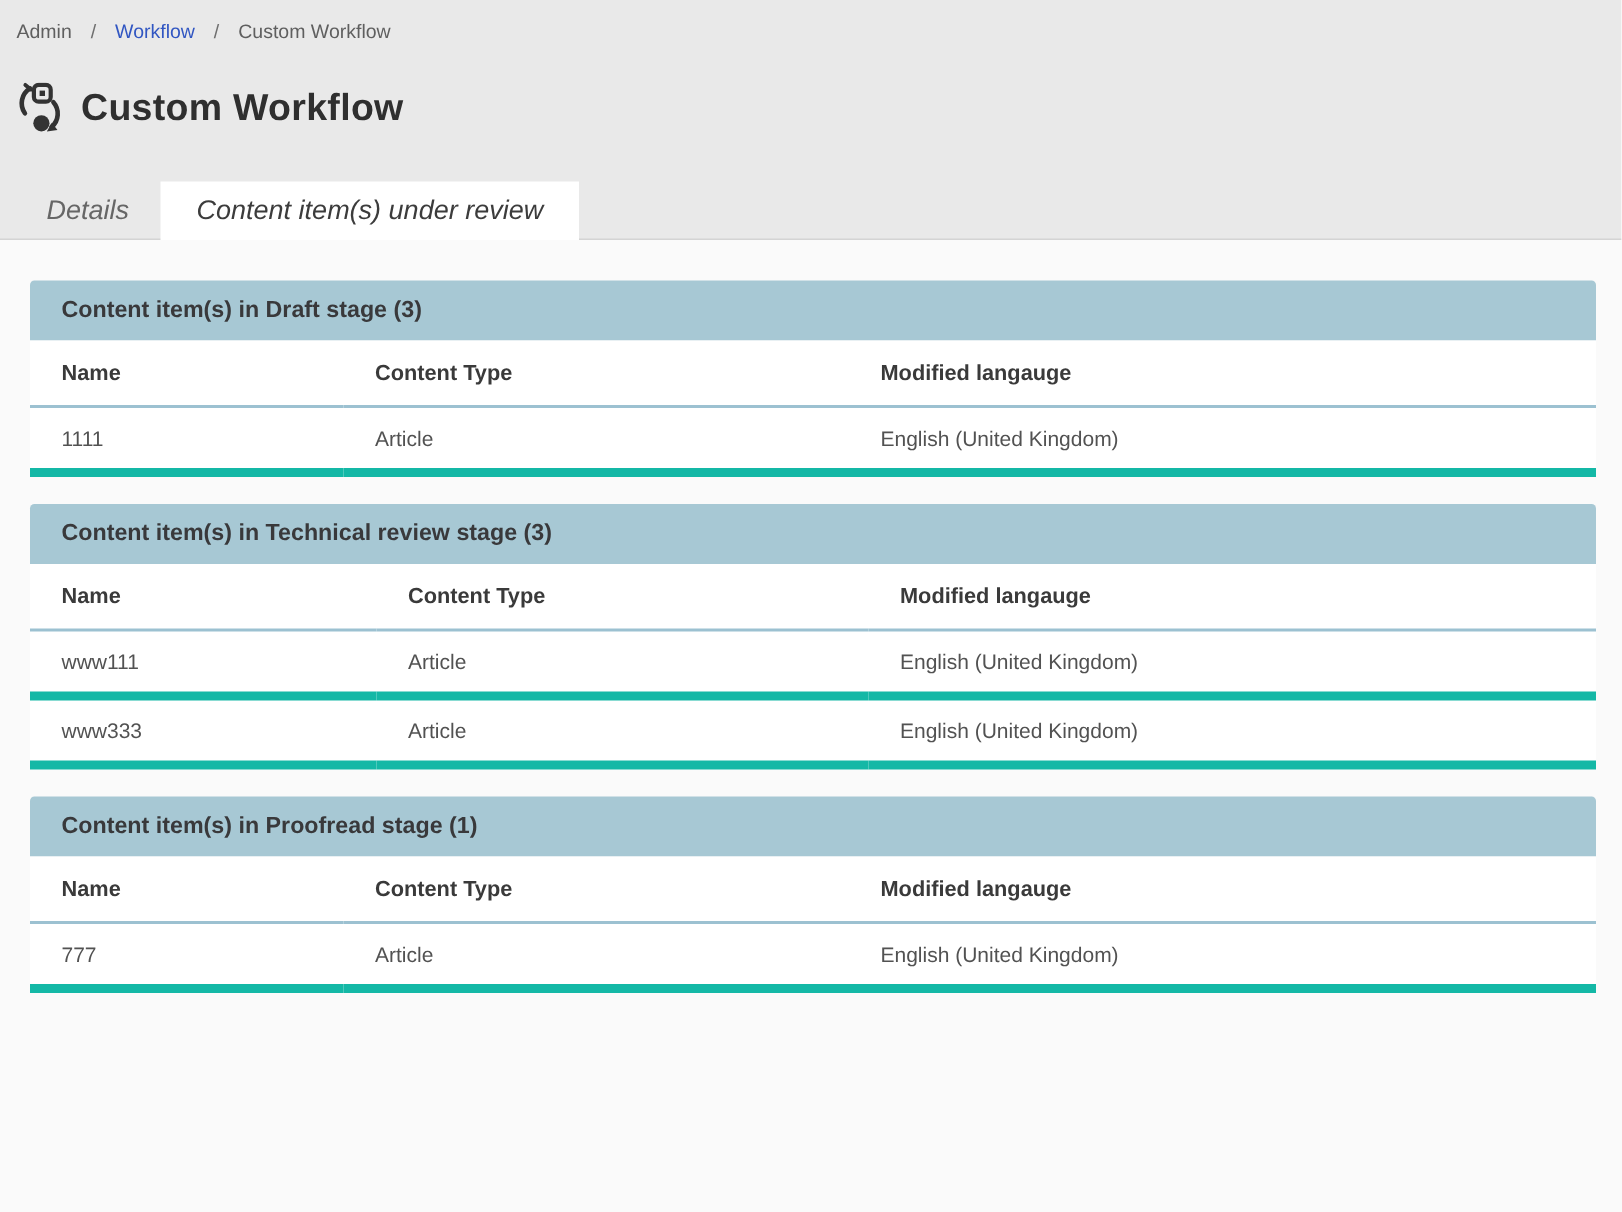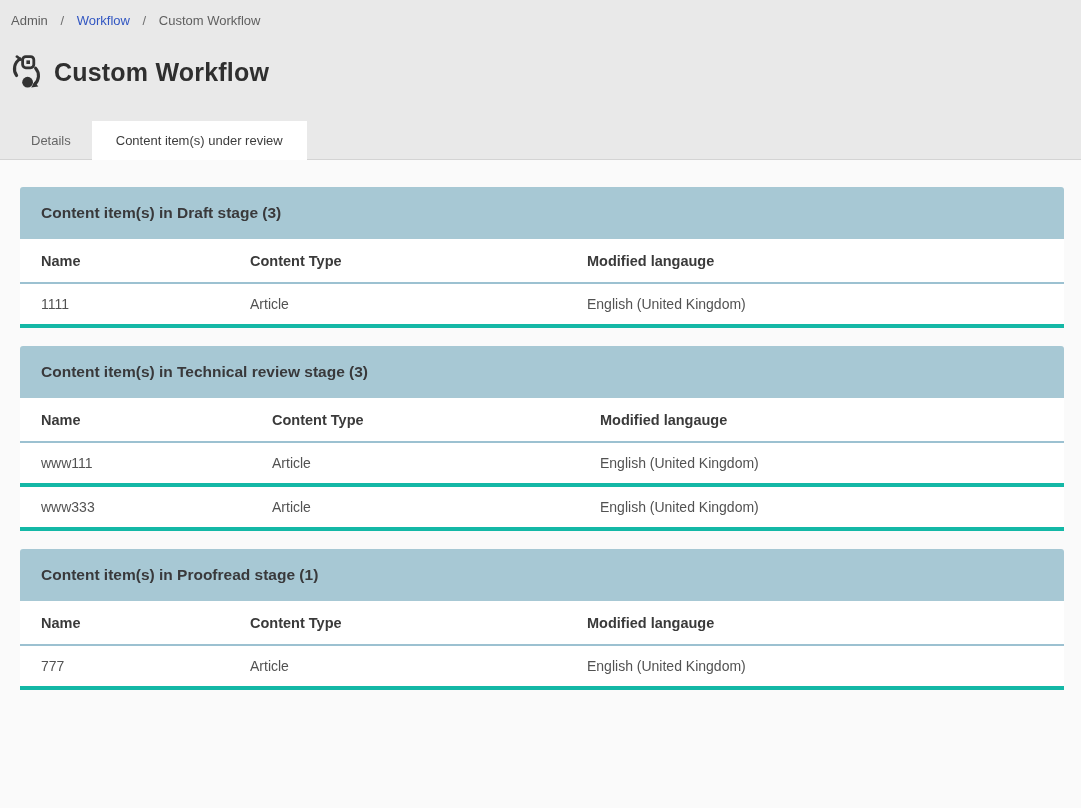"Details" .tab { font-size: 13px -> 18px; font-style: none -> italic }
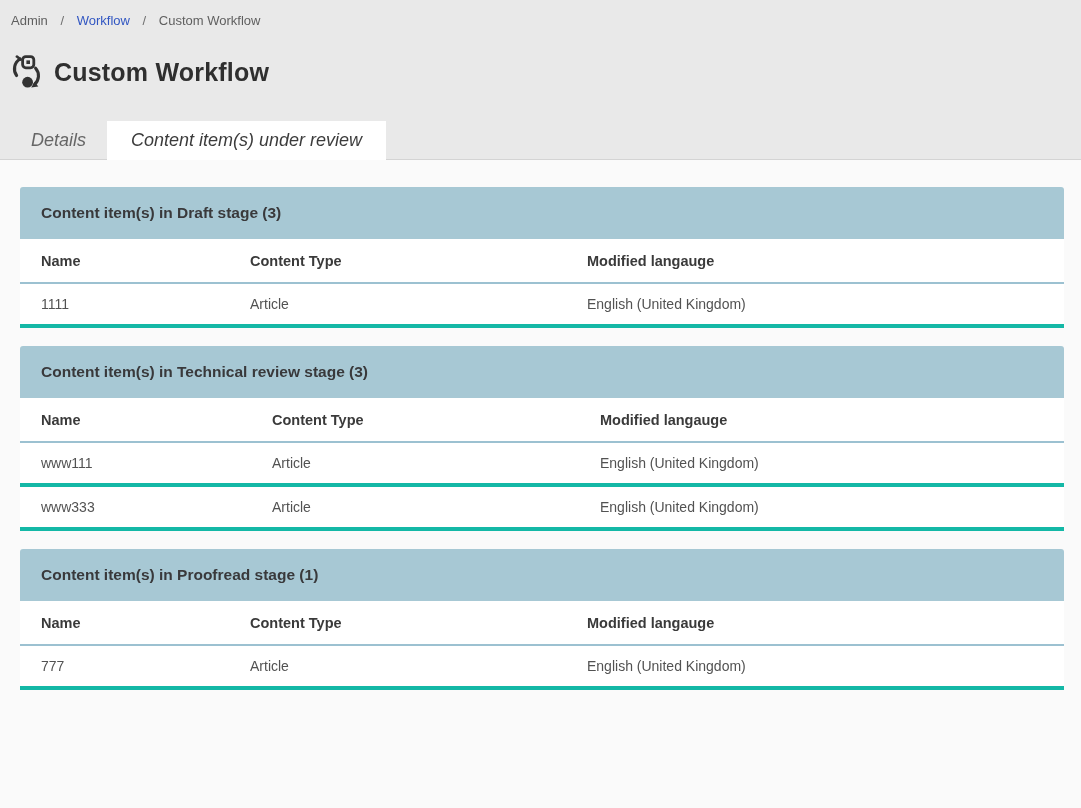"Content item(s) in Draft stage" .section-header { height: 52px -> 40px }
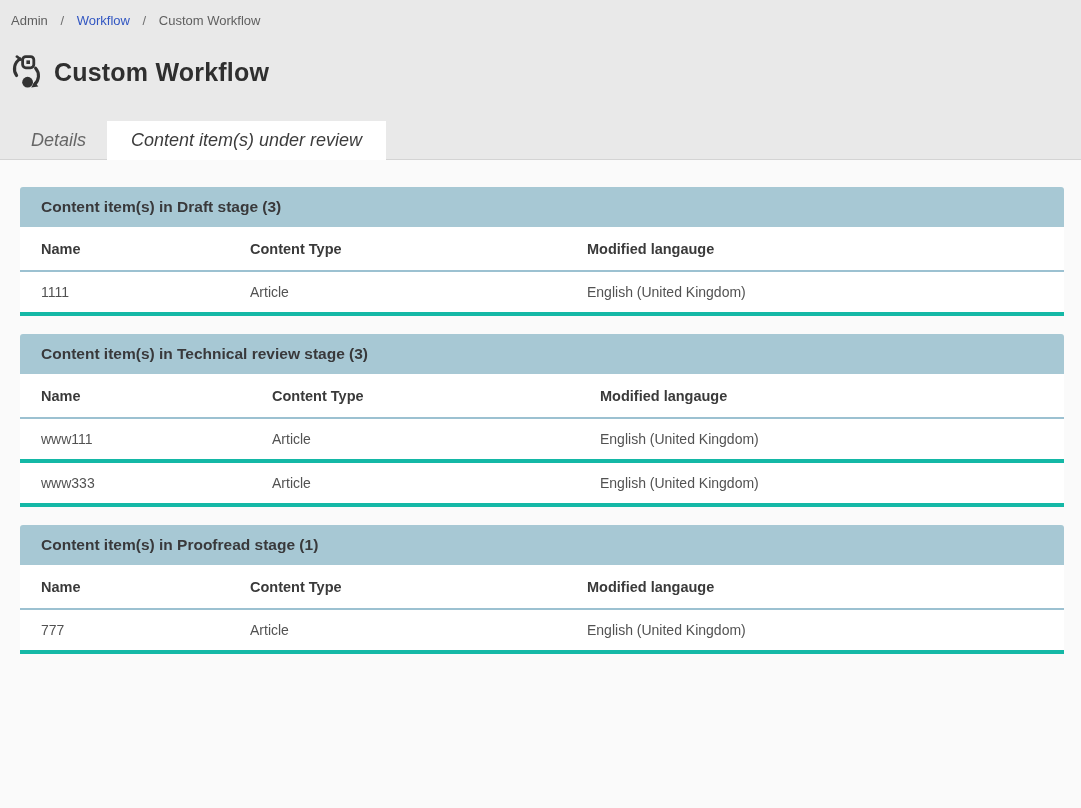"1111" table.items-table td { border-bottom: 4px solid #14b8a6 -> 6px solid #14b8a6 }
